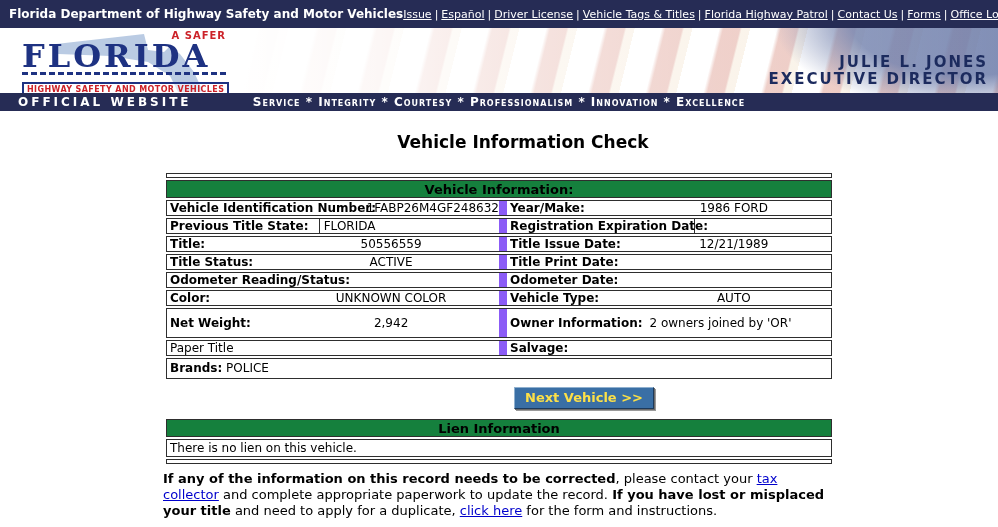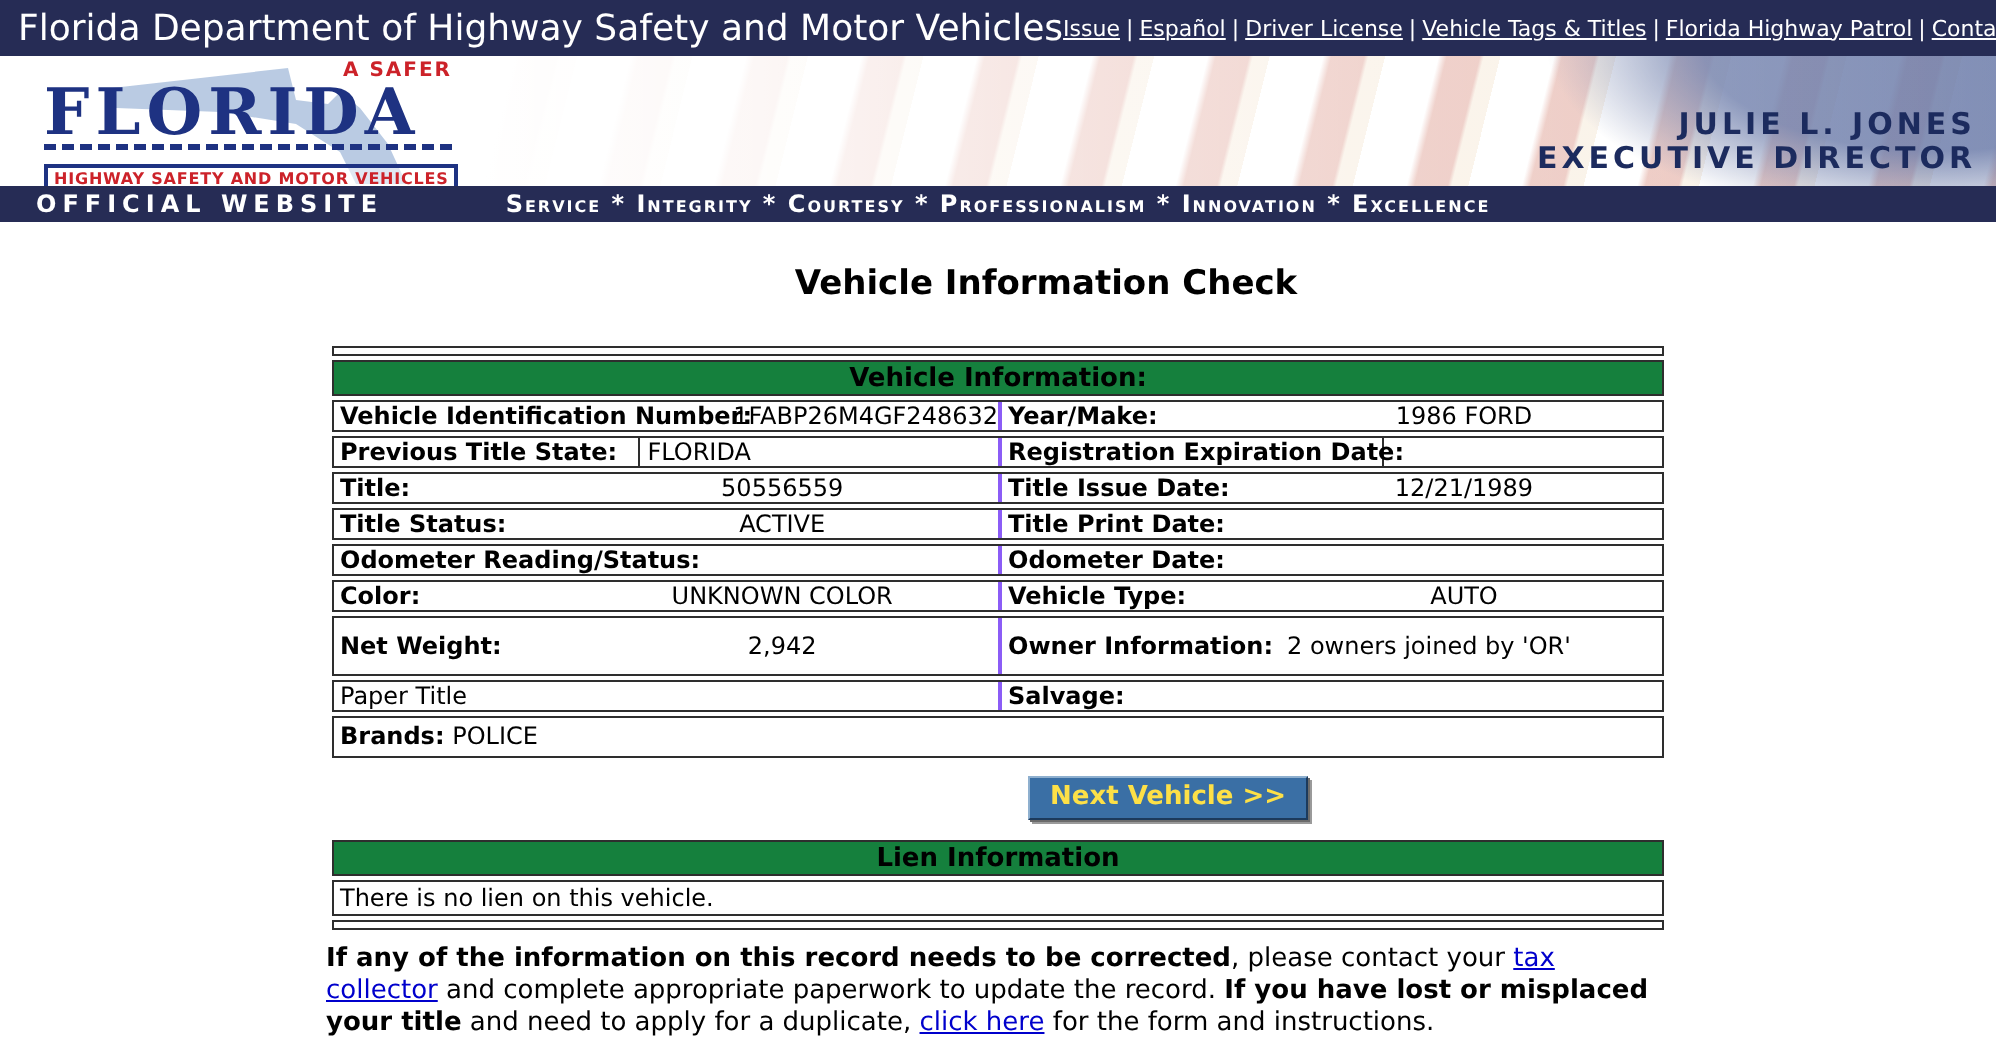"Florida Department of Highway Safety" .topbar-title { font-size: 18px -> 12px; font-weight: normal -> bold }
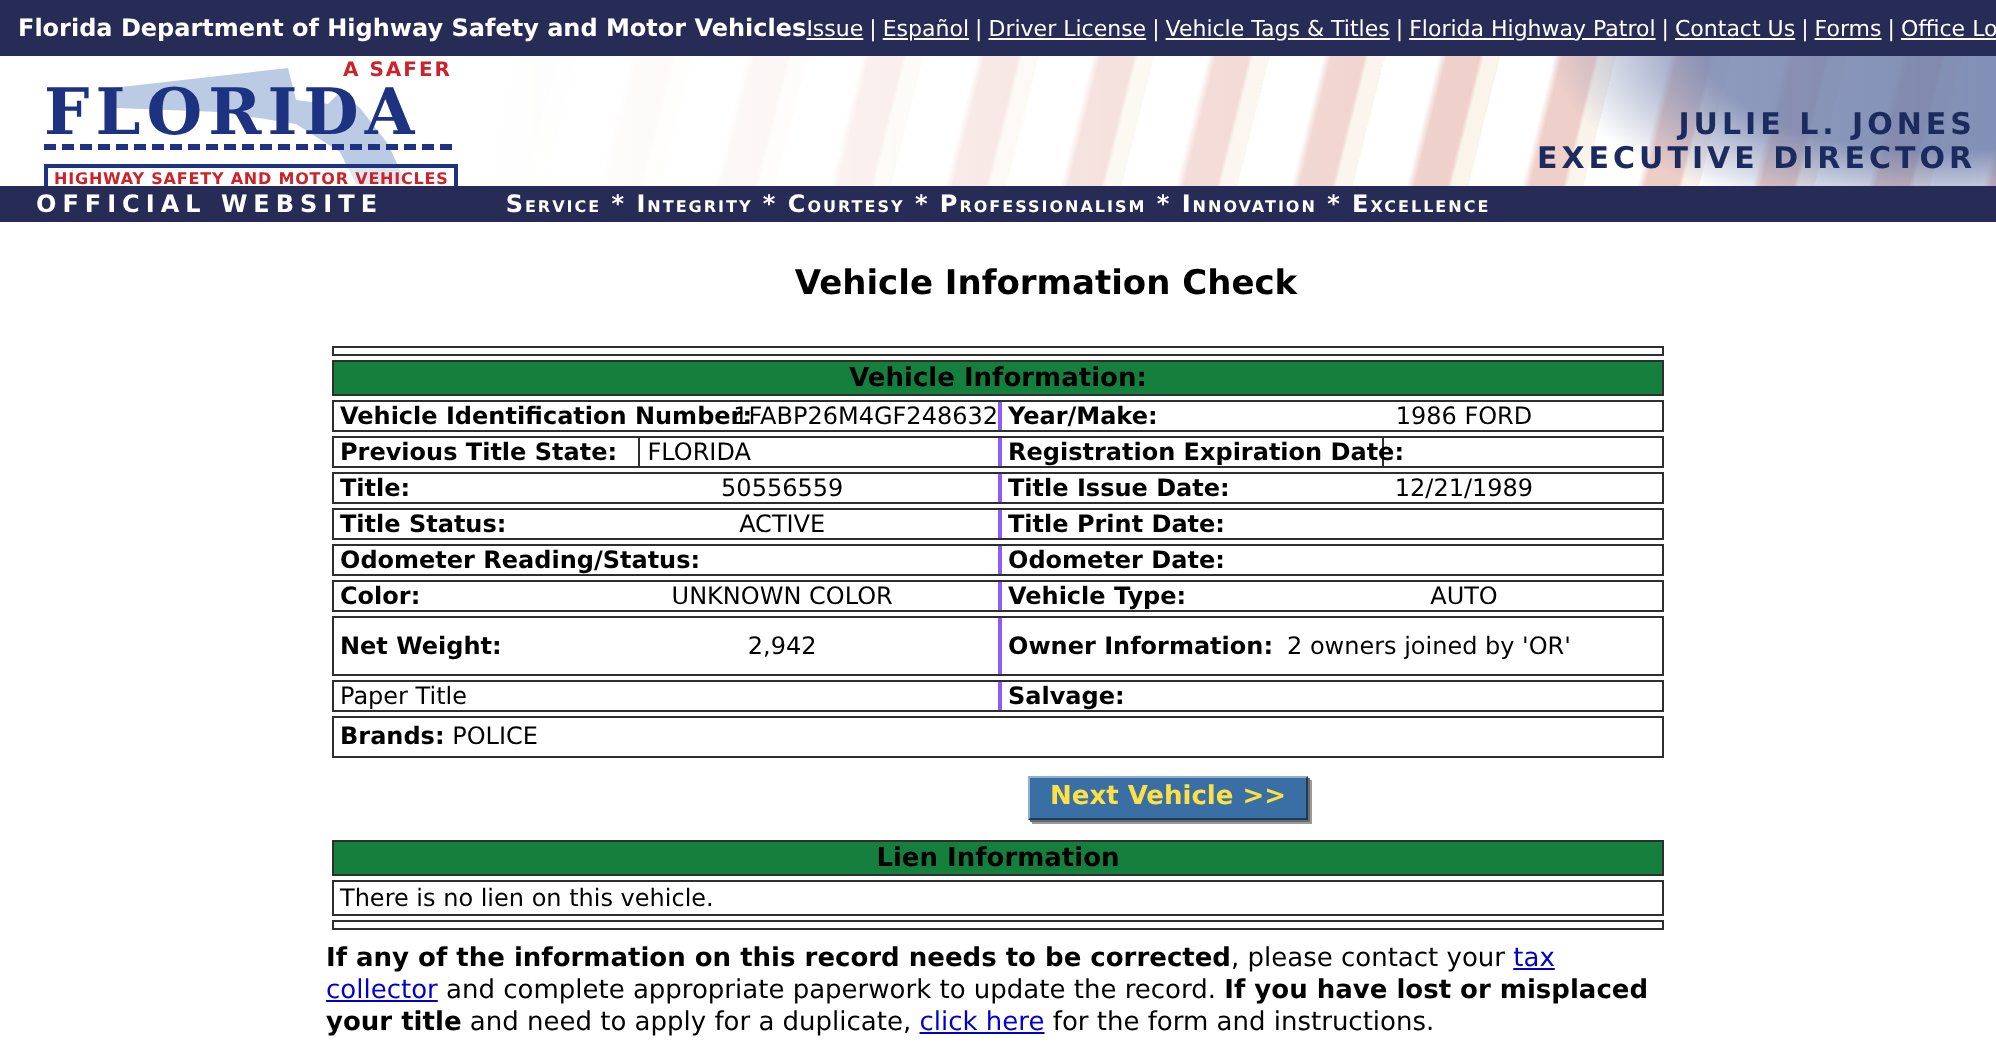"Year/Make:" .half.r { border-left: 2px solid #8b5cf6 -> 8px solid #8b5cf6 }
